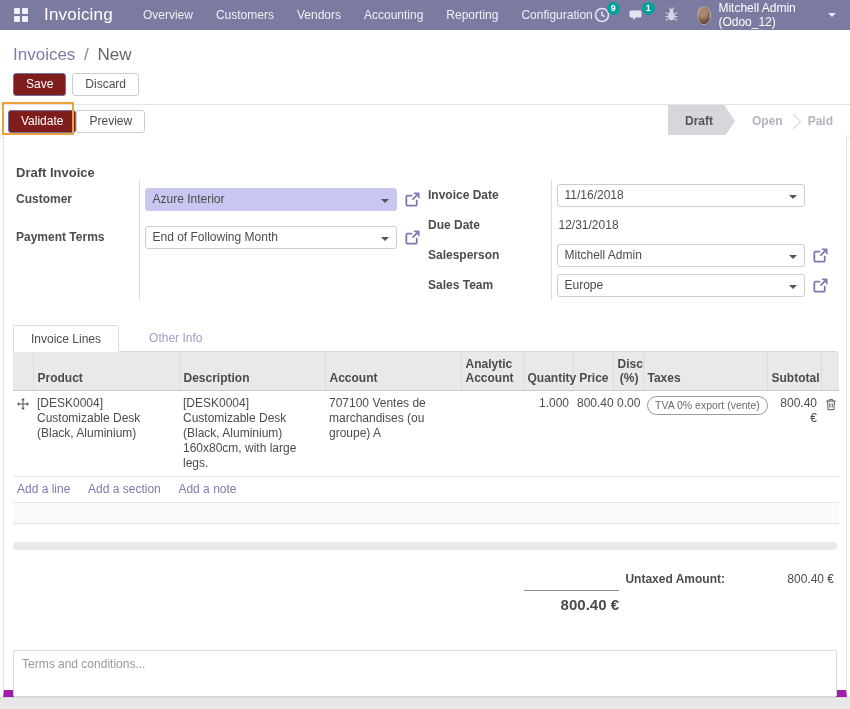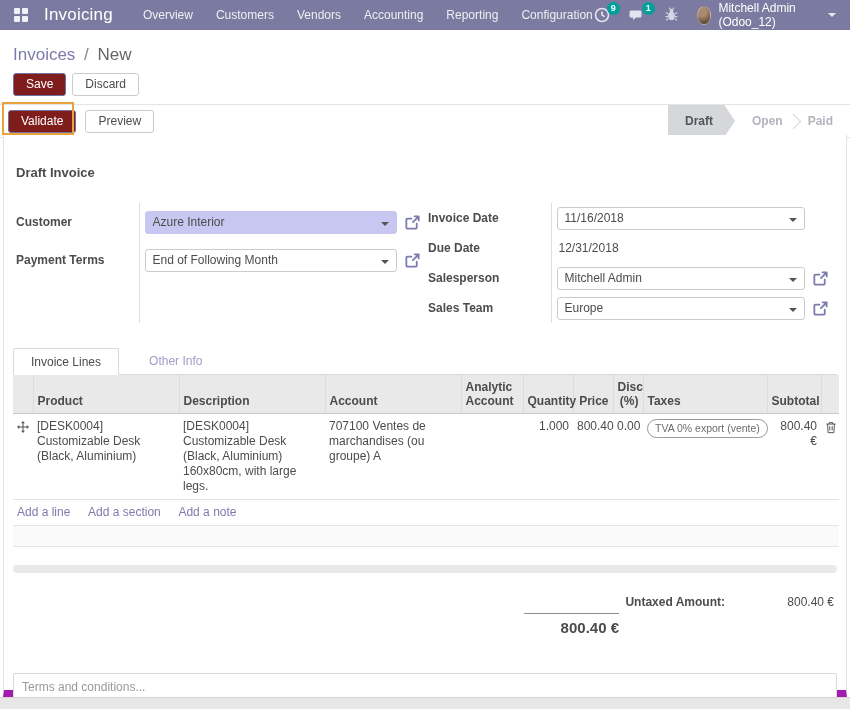"Validate" .cp-bar .btn { margin-right: 9px -> none }
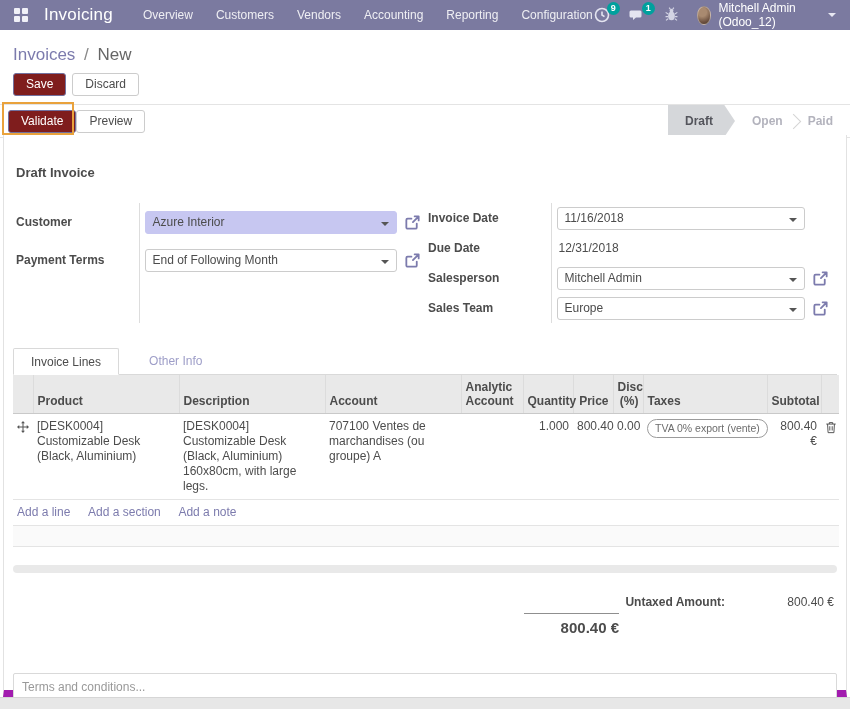"Customer" .form-groups { margin-top: 23px -> none }
